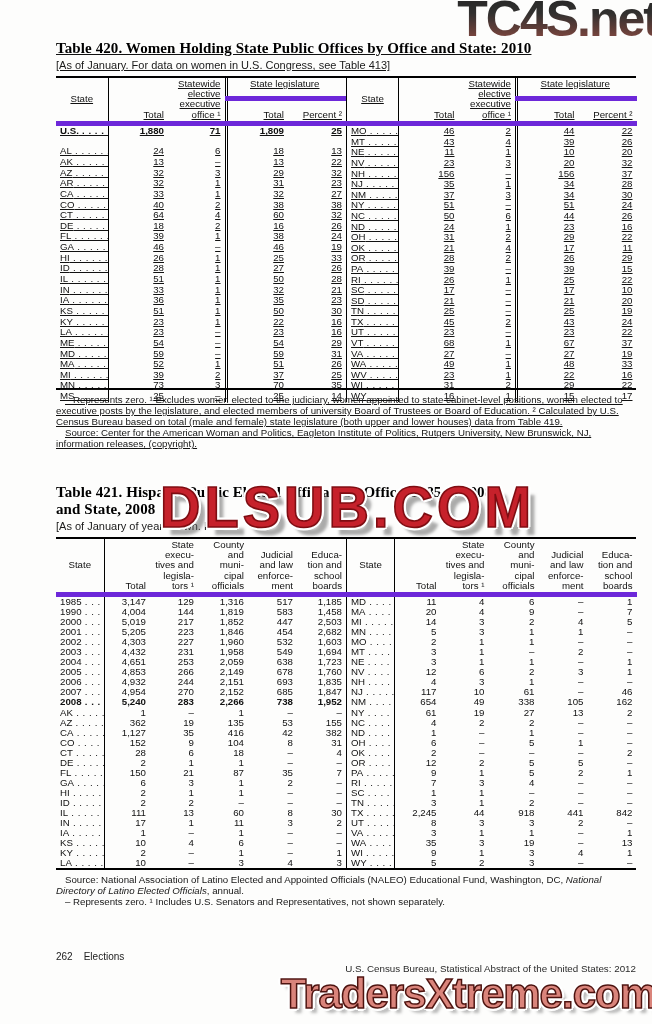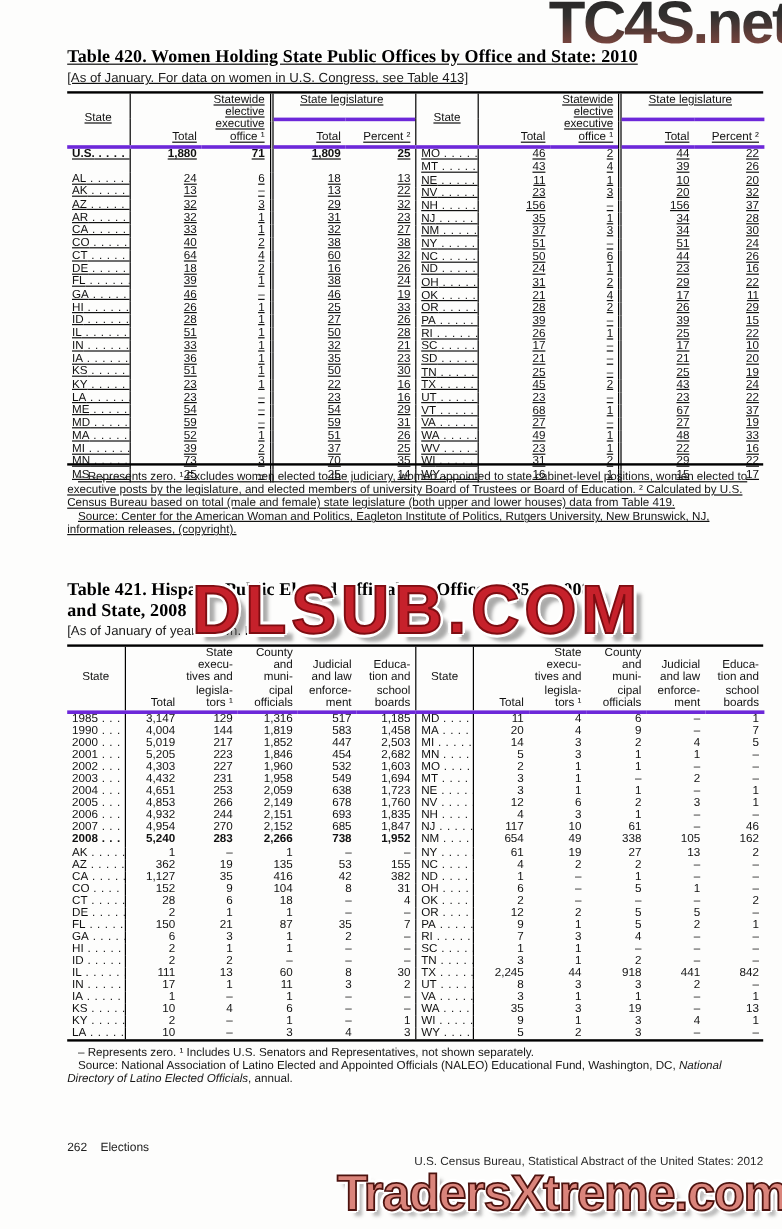"Statewide" thead th { border-bottom: 3px solid #6d28d9 -> 5px solid #6d28d9 }
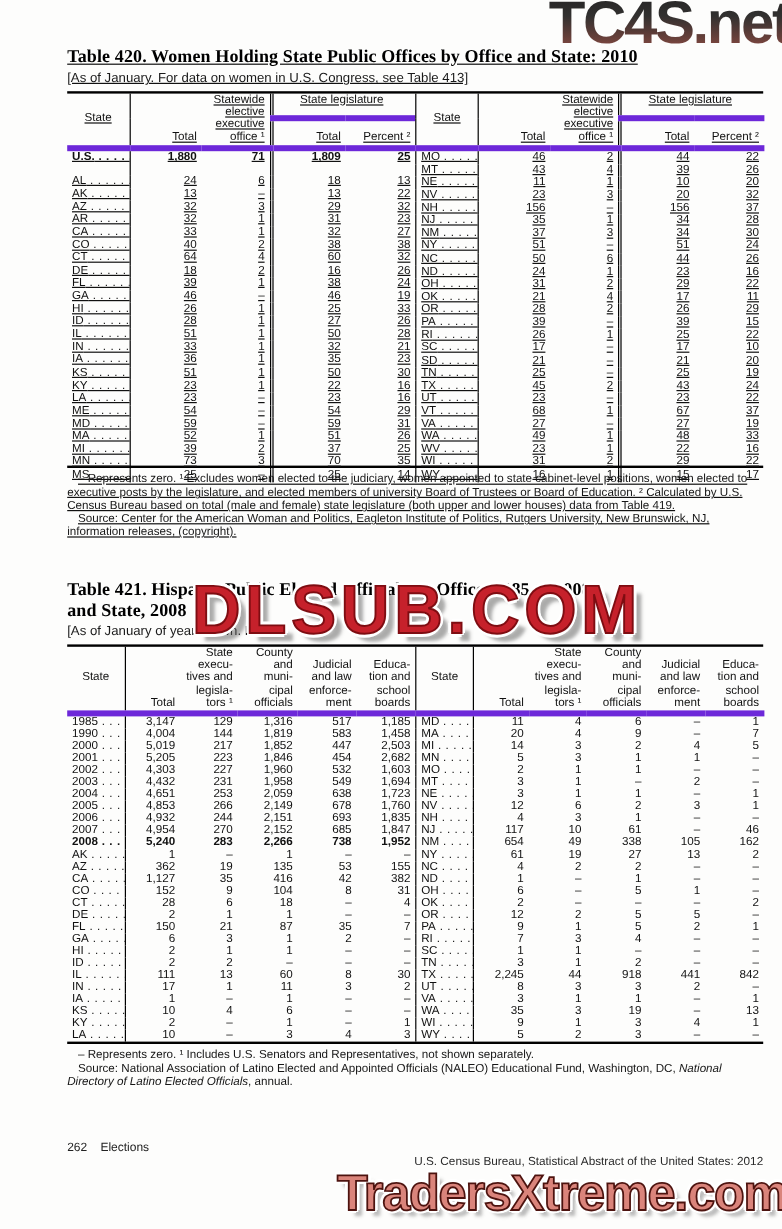"– Represents zero. ¹ Includes" p { order: before "Source: National Association of Latino" -> after "Source: National Association of Latino" }
